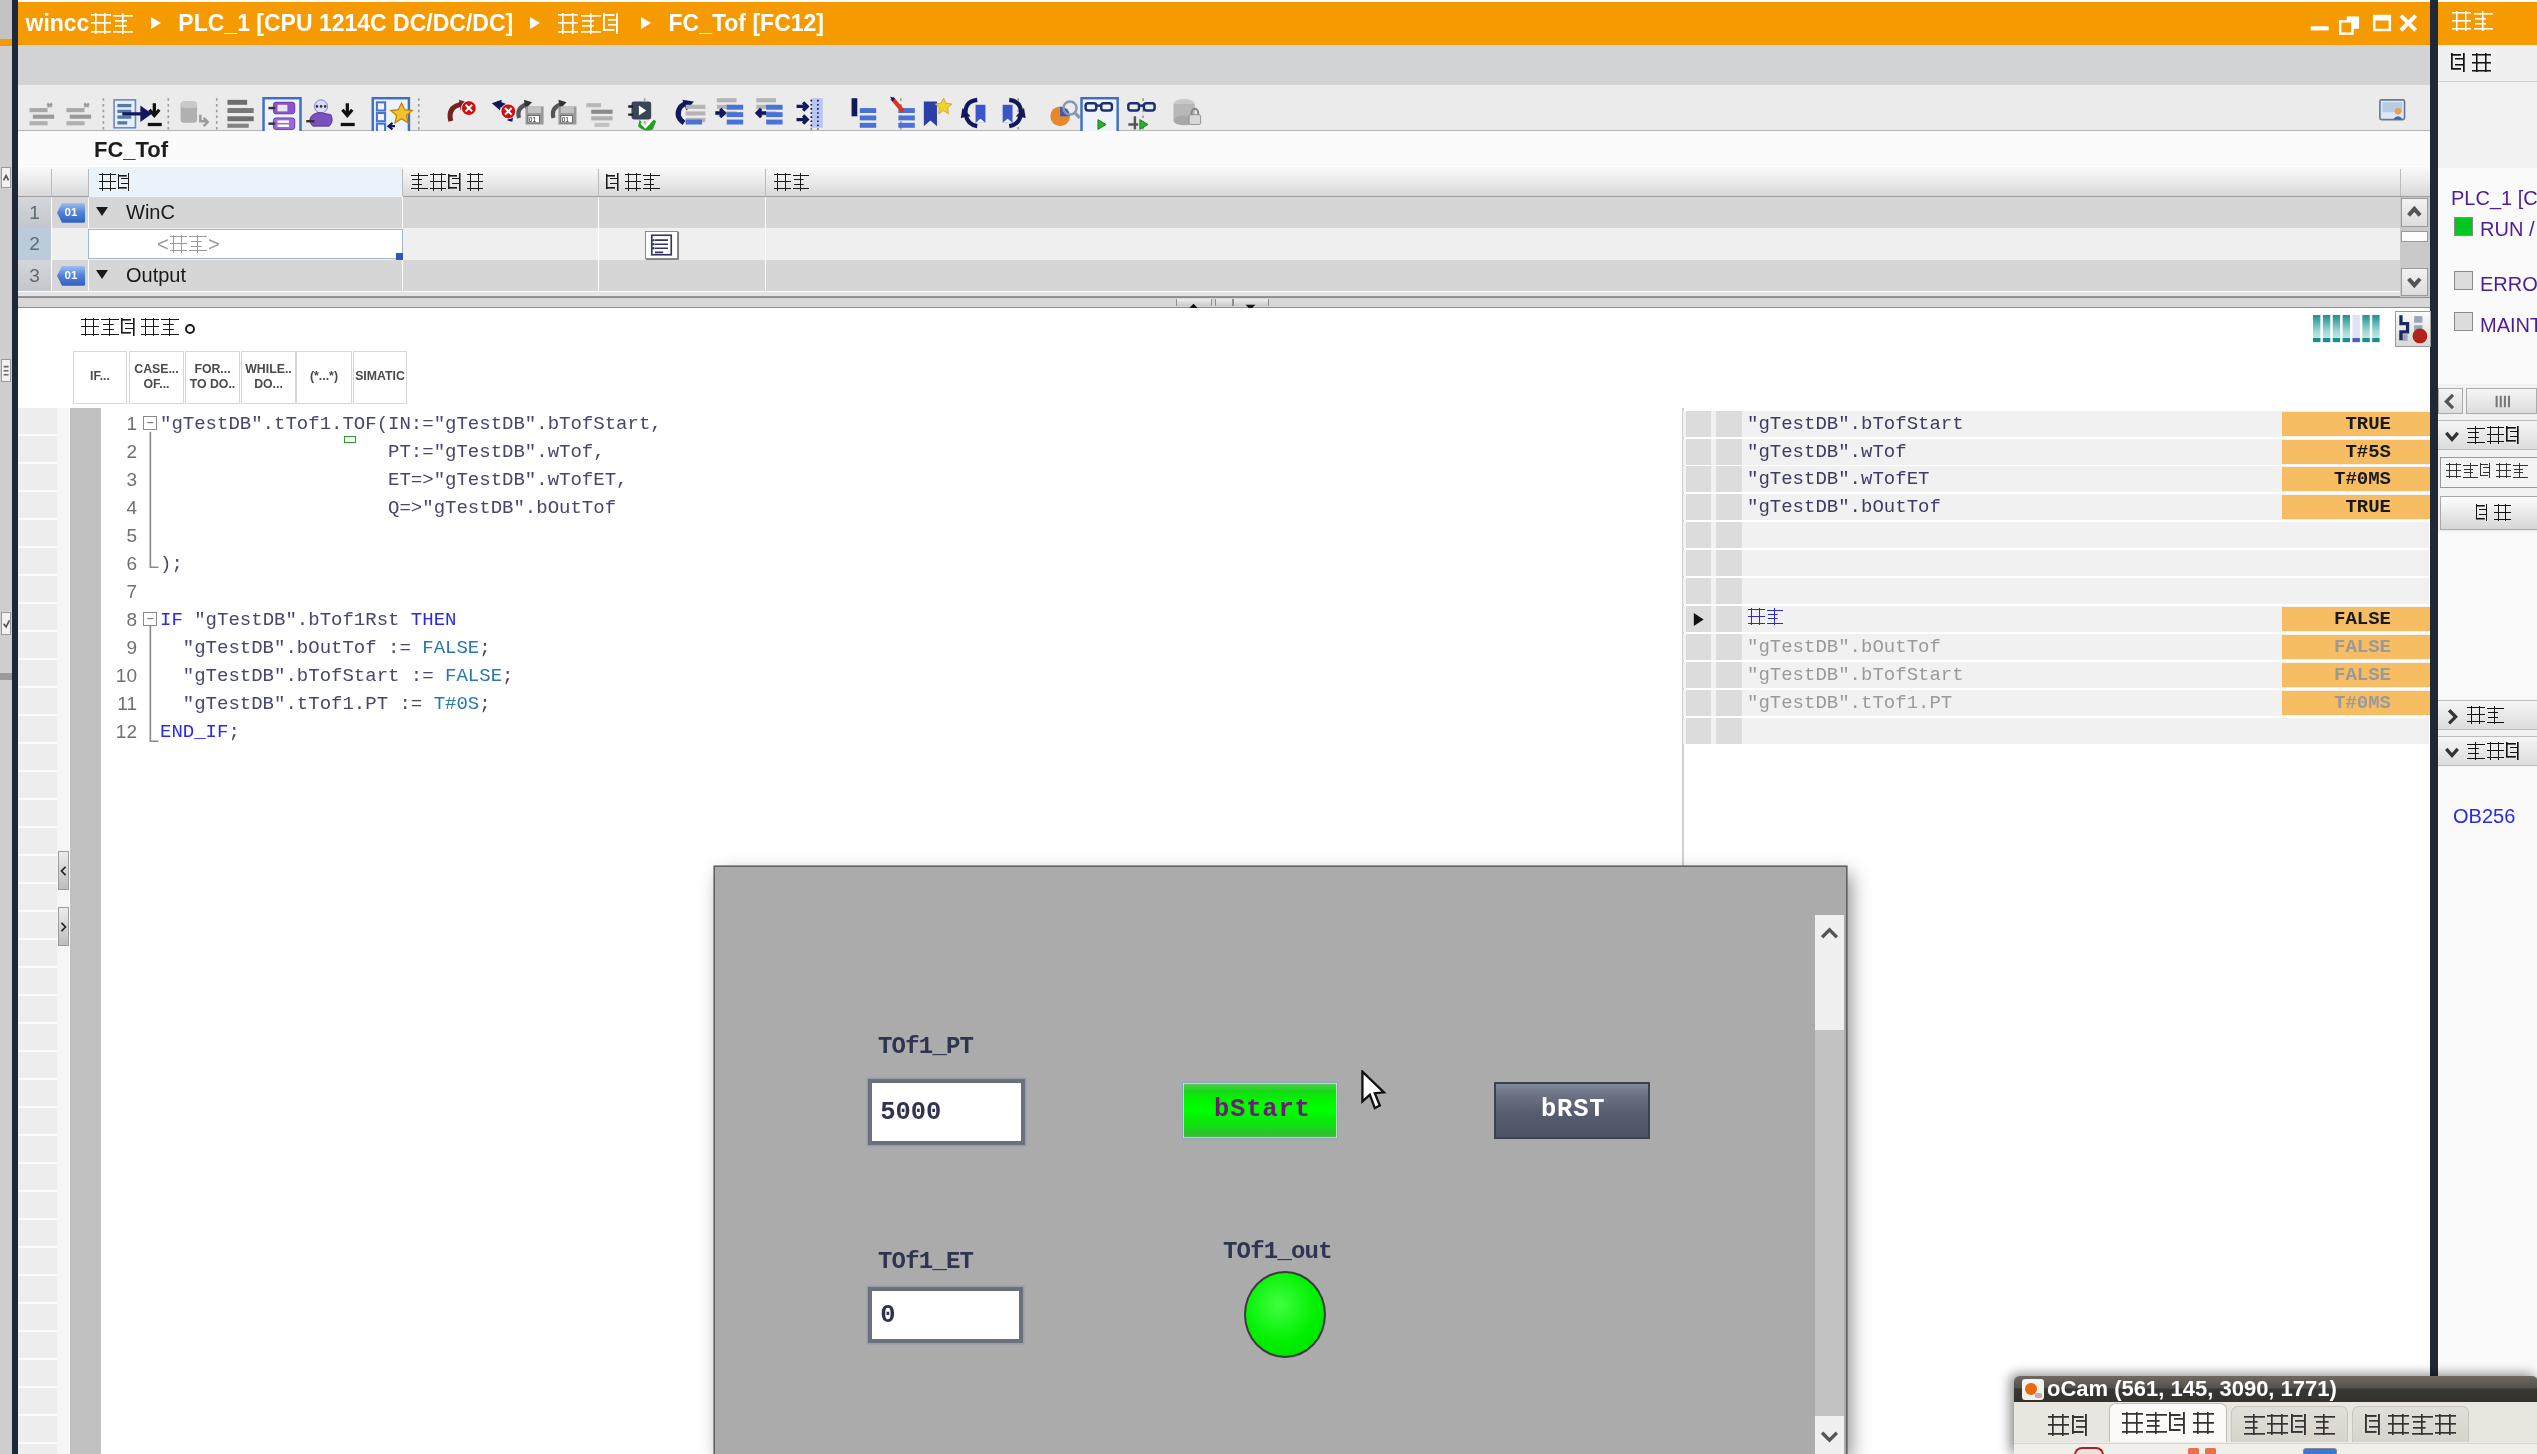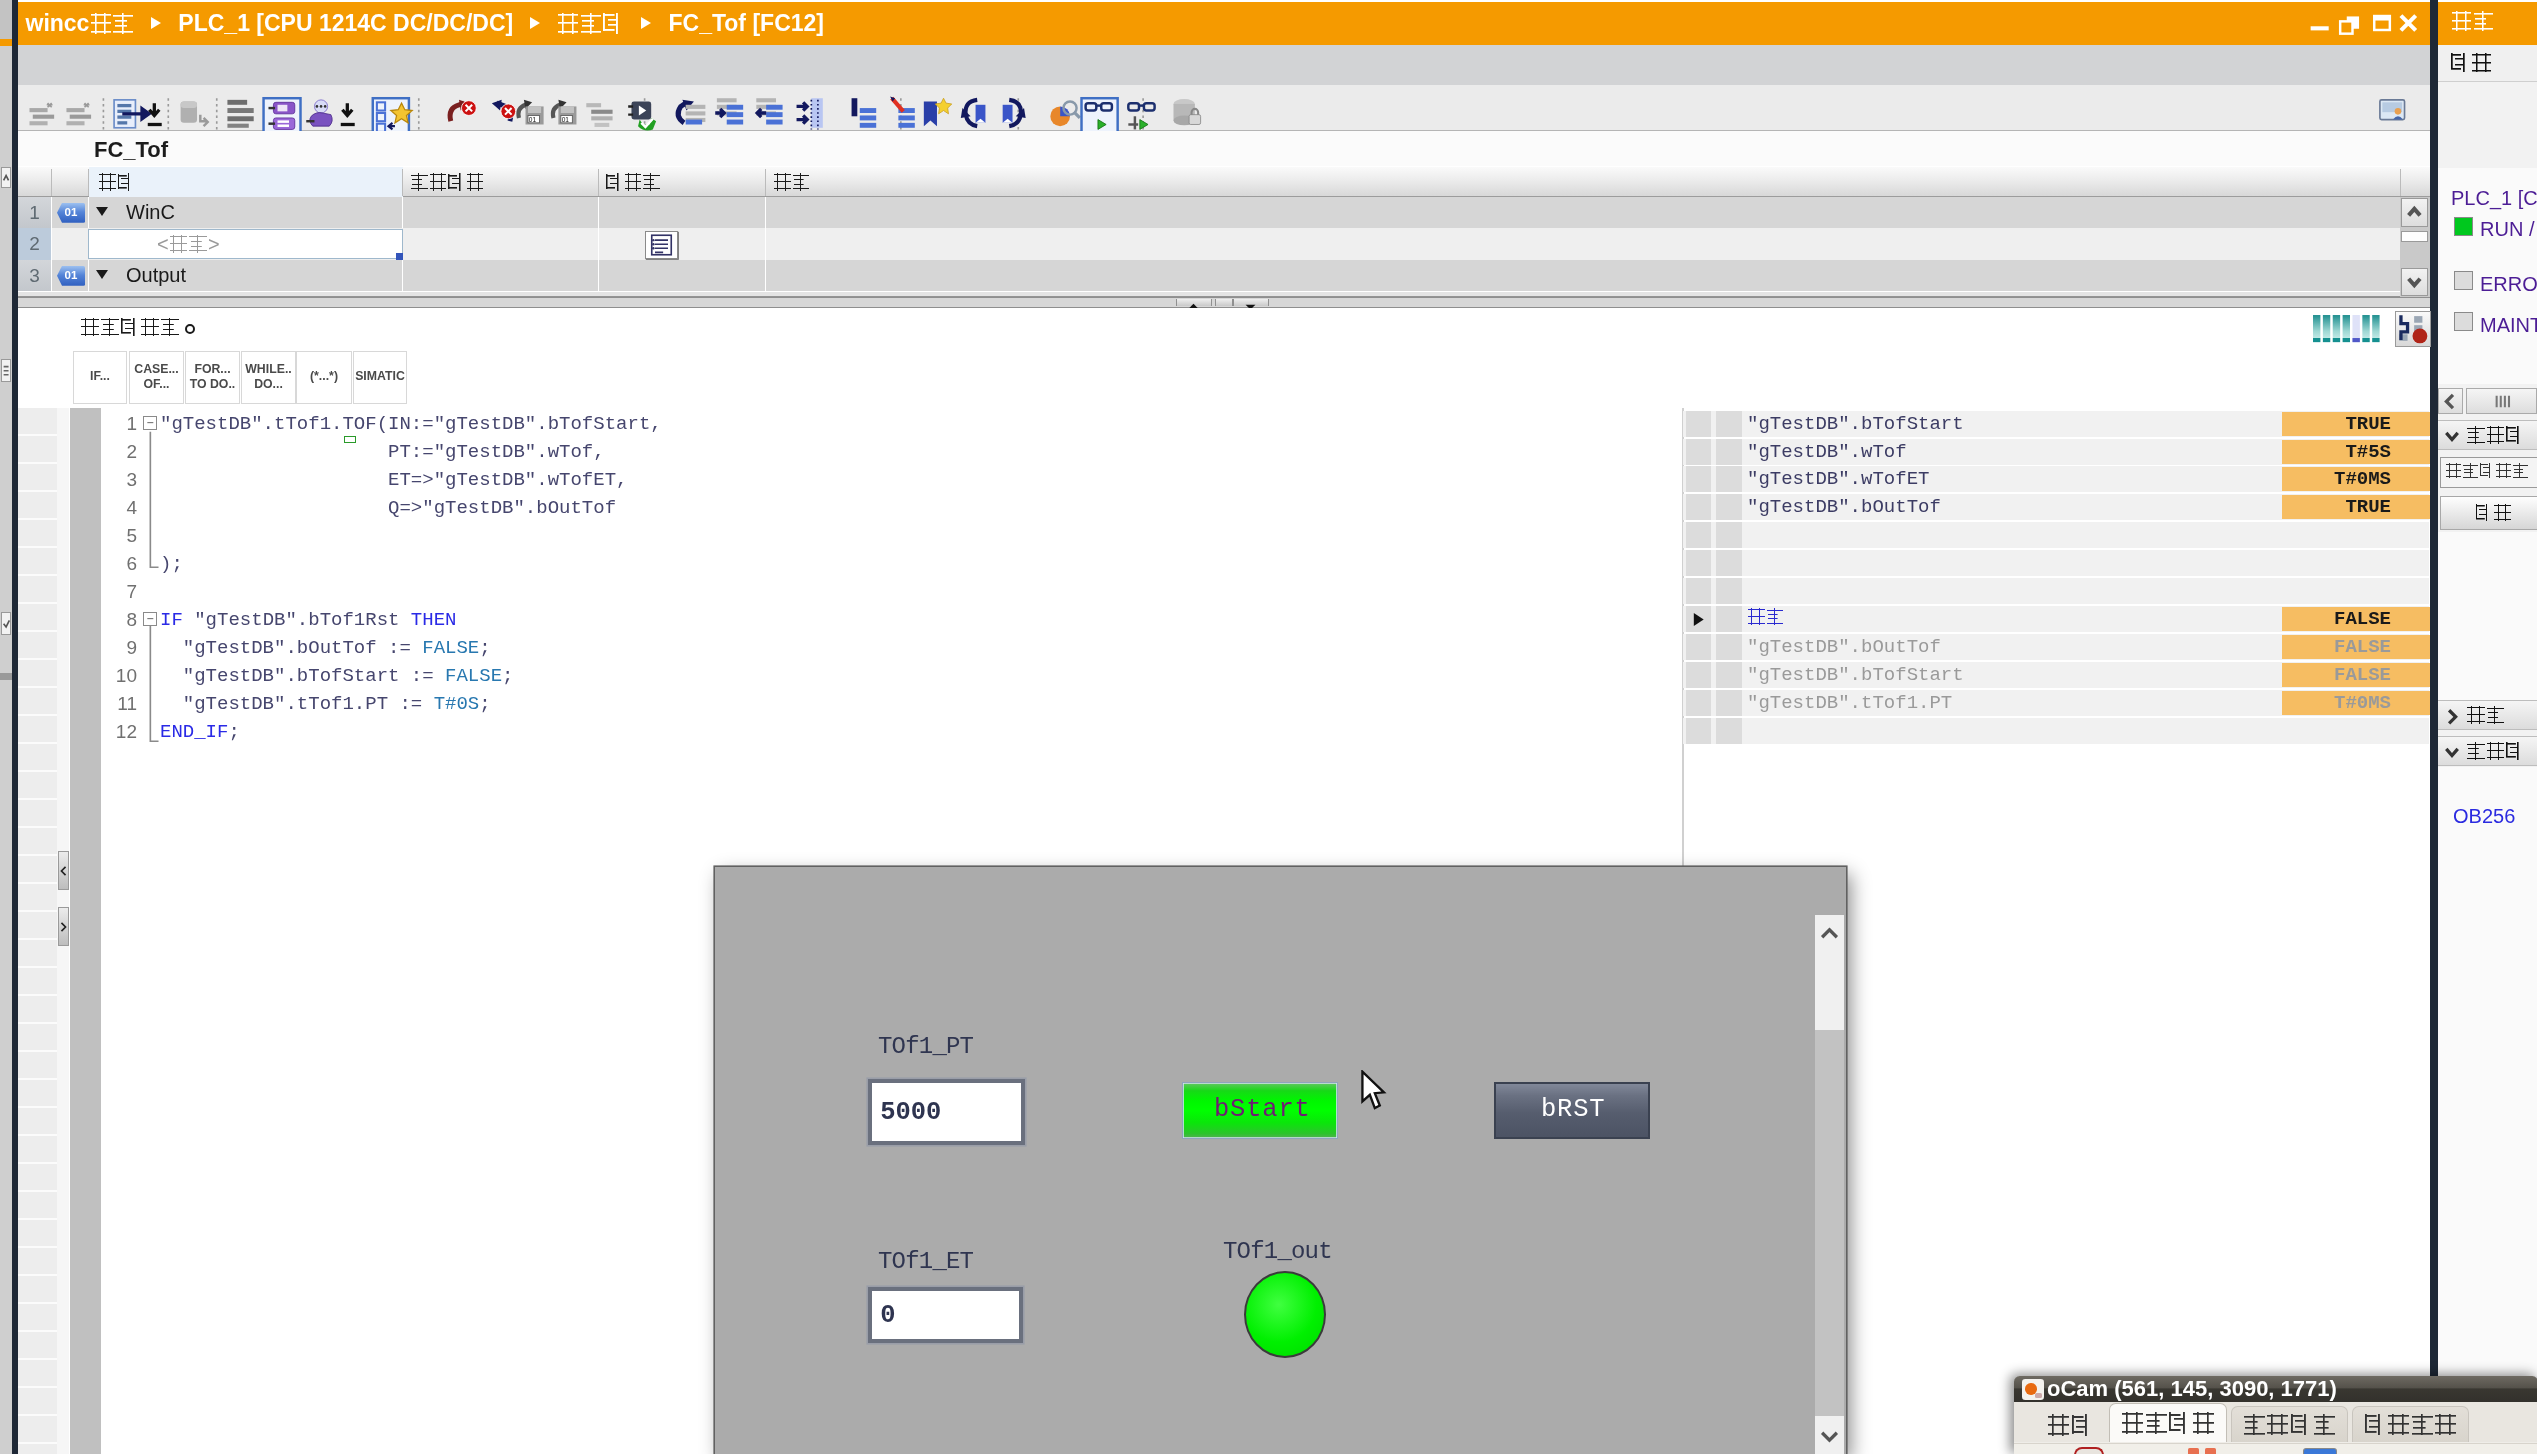"TOf1_PT" .wlab { font-weight: normal -> bold }
